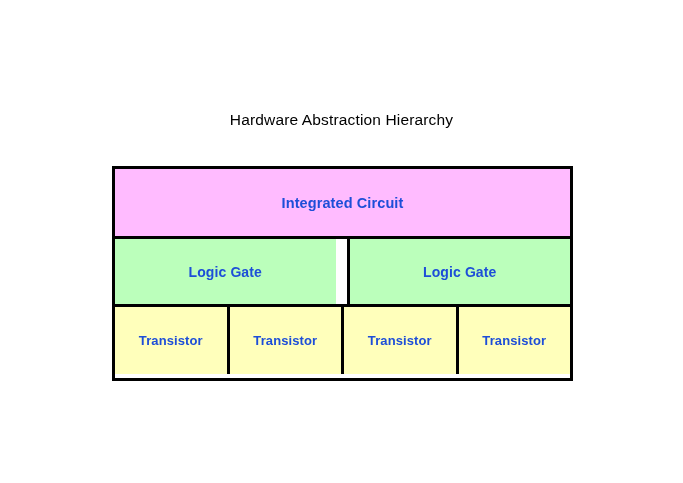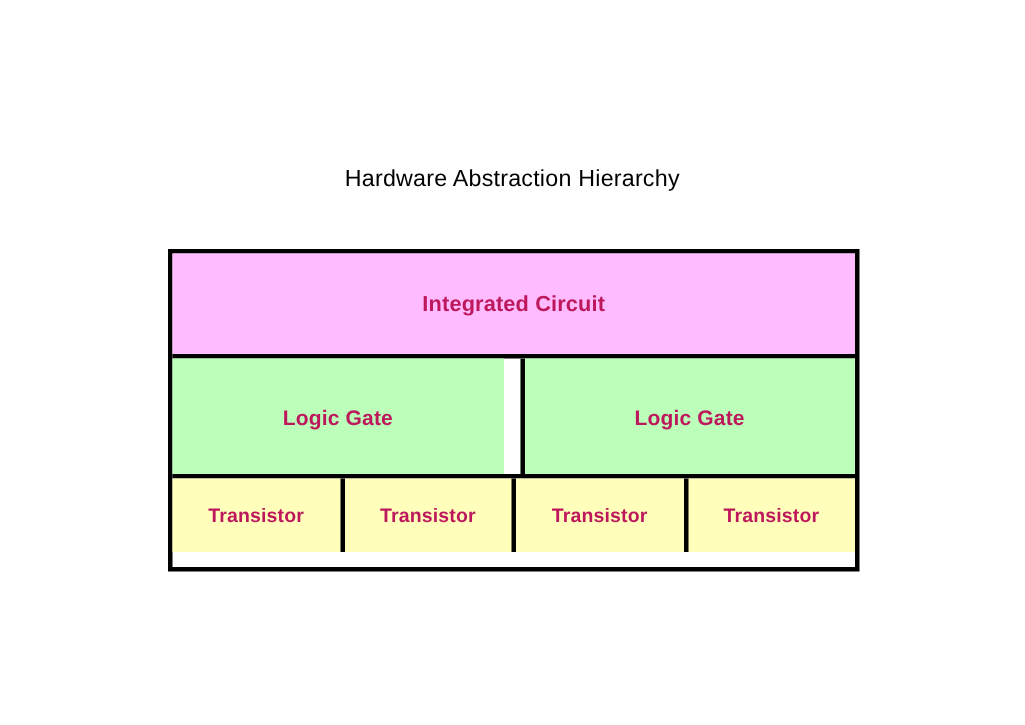"Integrated Circuit" .tier-cell { color: #be185d -> #1d4ed8 }
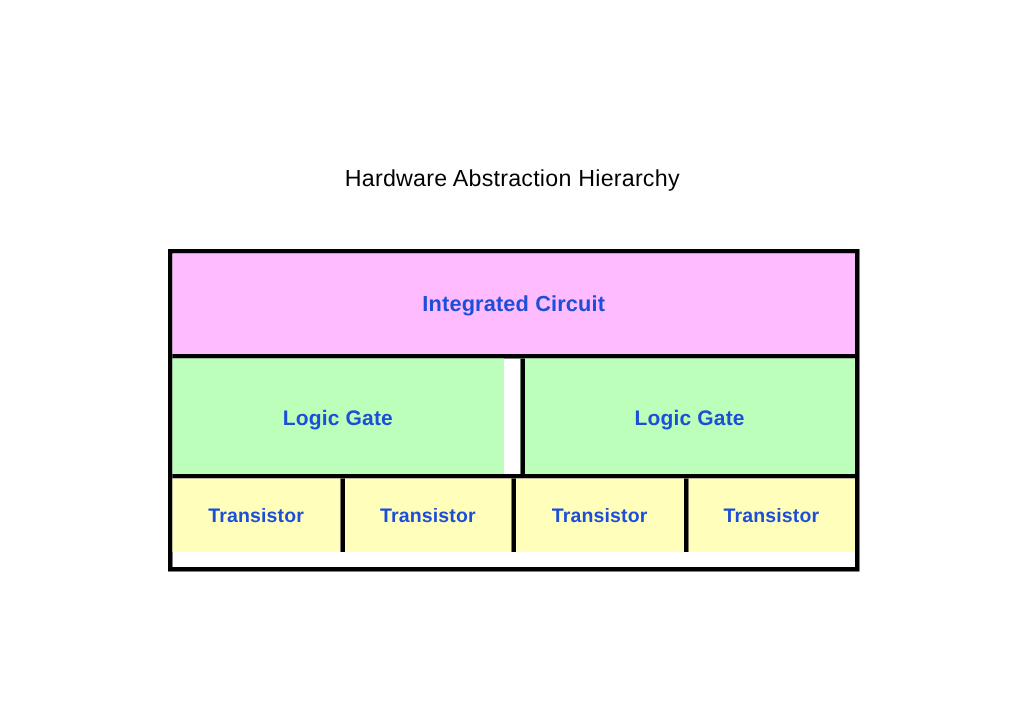"Logic Gate" .tier-row.tier-gate { height: 80px -> 68px }
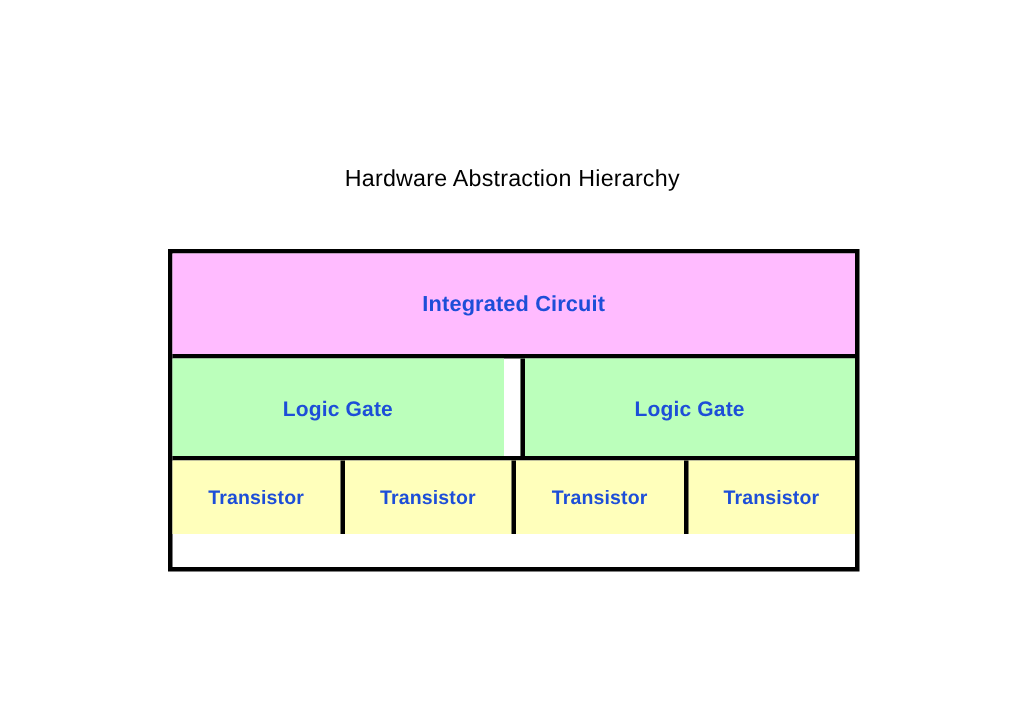"Transistor" .tier-row.tier-transistor { height: 52px -> 70px }
